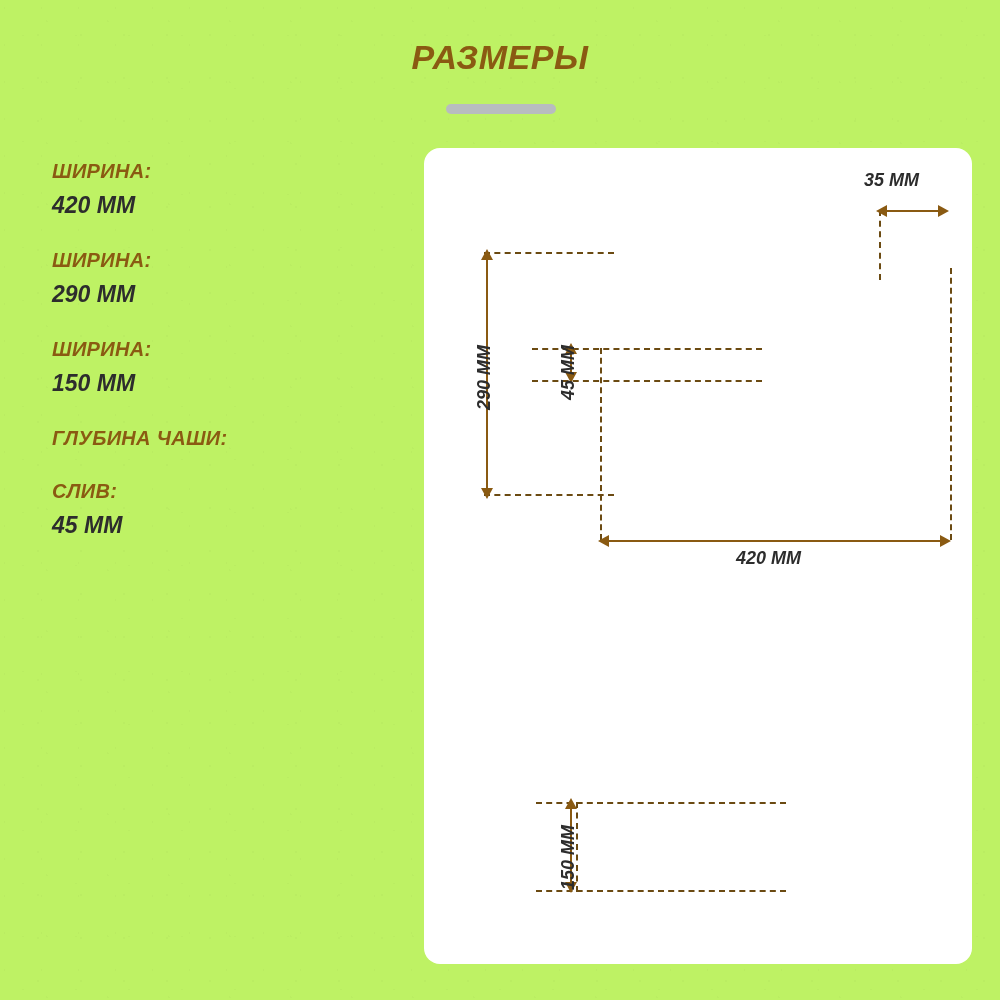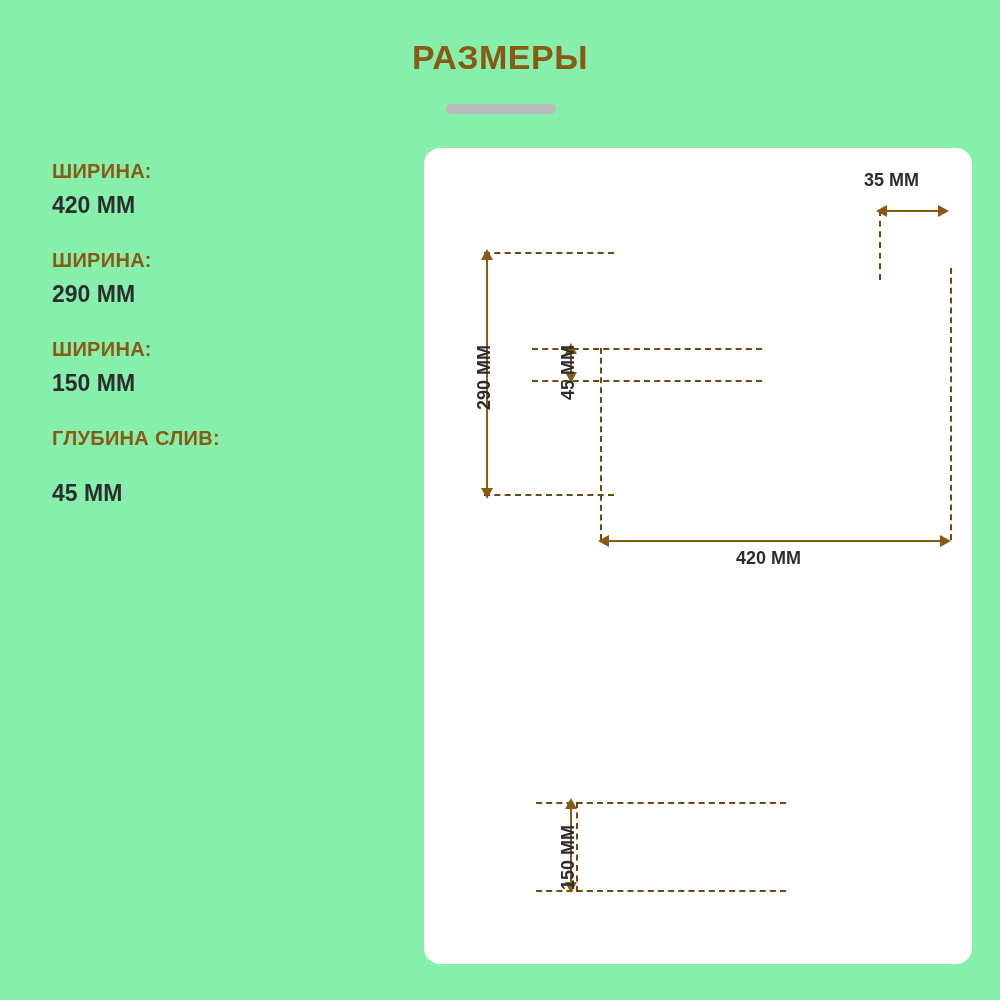"РАЗМЕРЫ" .page { background: #86efac -> #bef264; font-style: none -> italic }
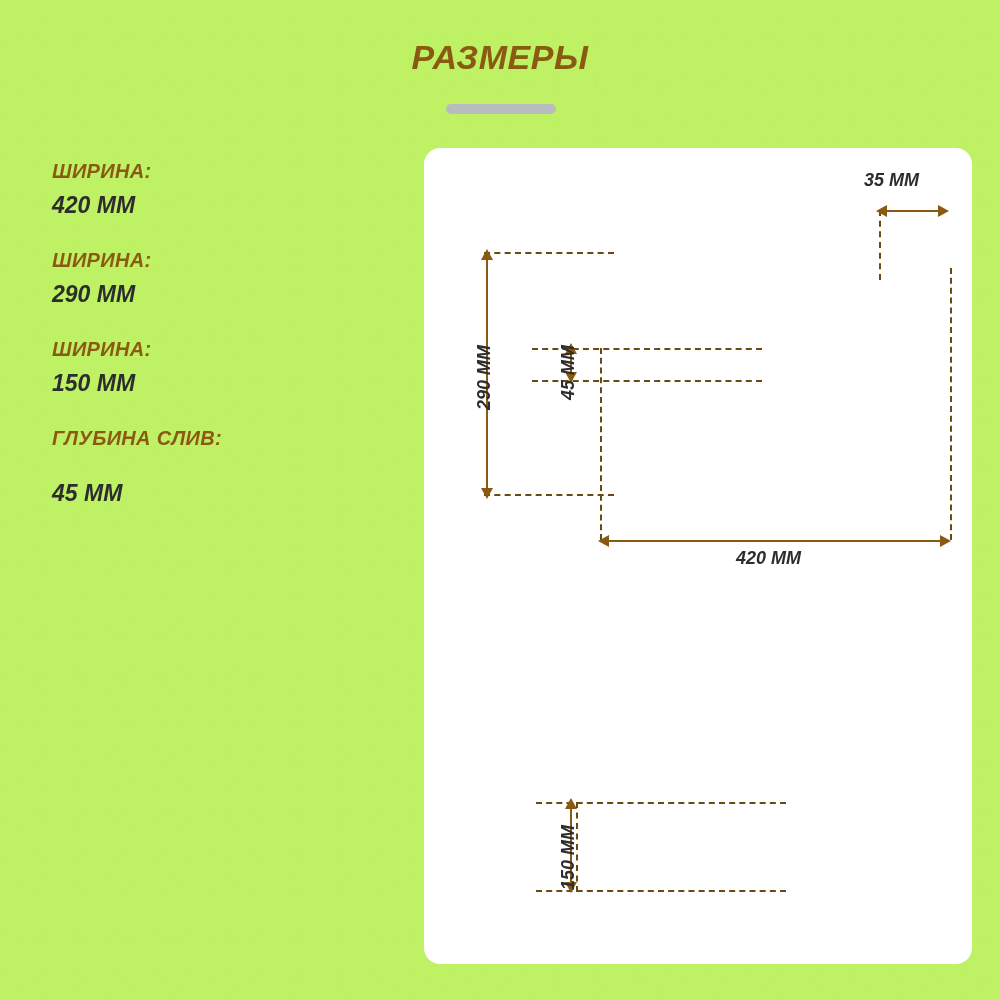"ГЛУБИНА СЛИВ:" div.spec-label { text: СЛИВ -> ЧАШИ }
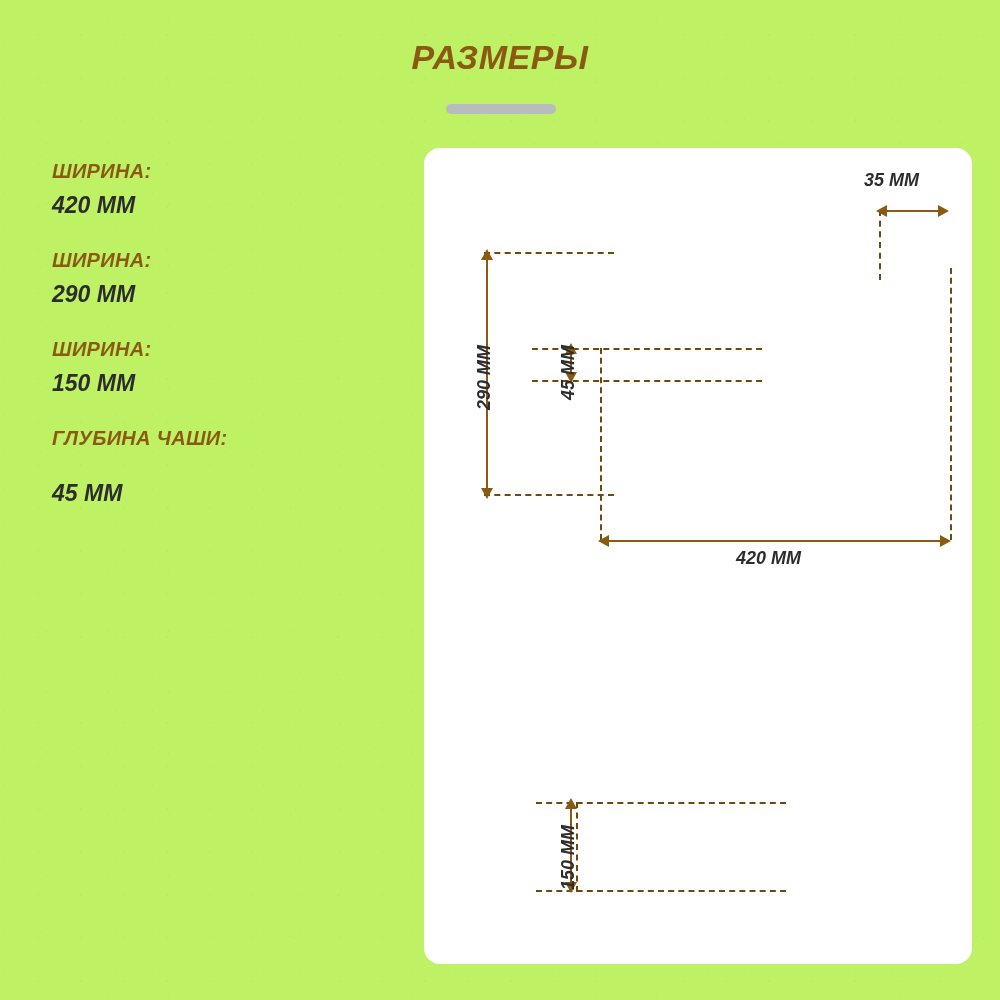"СЛИВ:" div.spec-label { html: none -> <div>СЛИВ:</div> }
